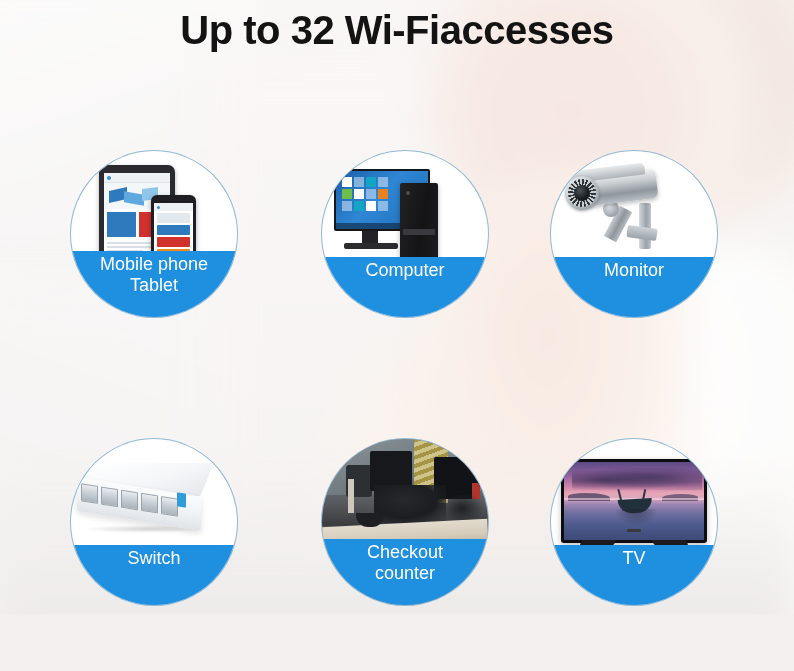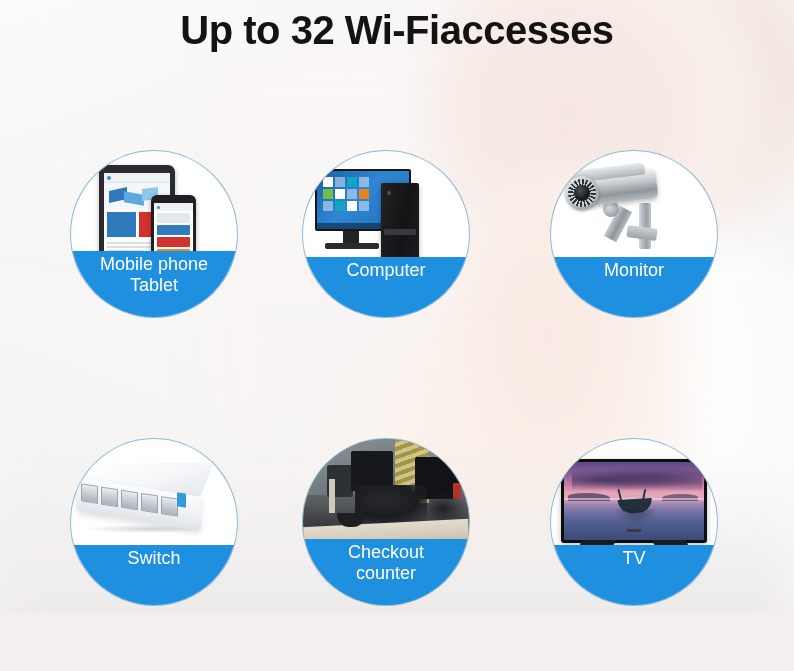"Computer" .c-c1 { left: 303px -> 322px }
